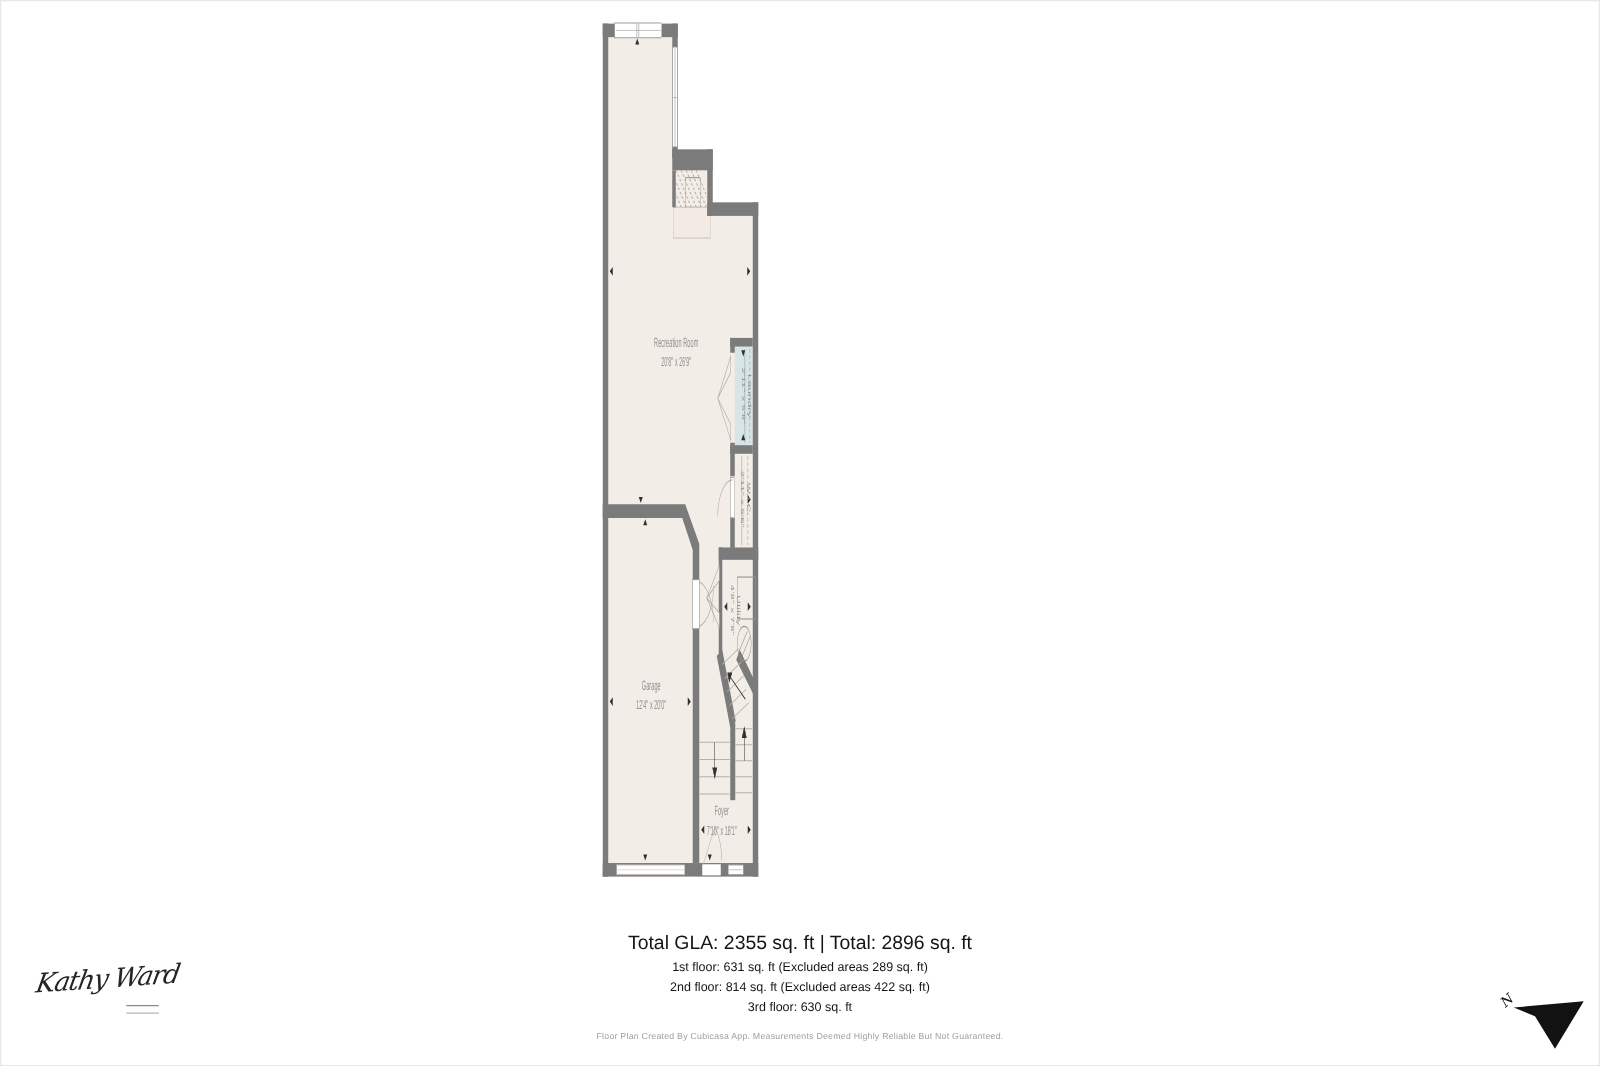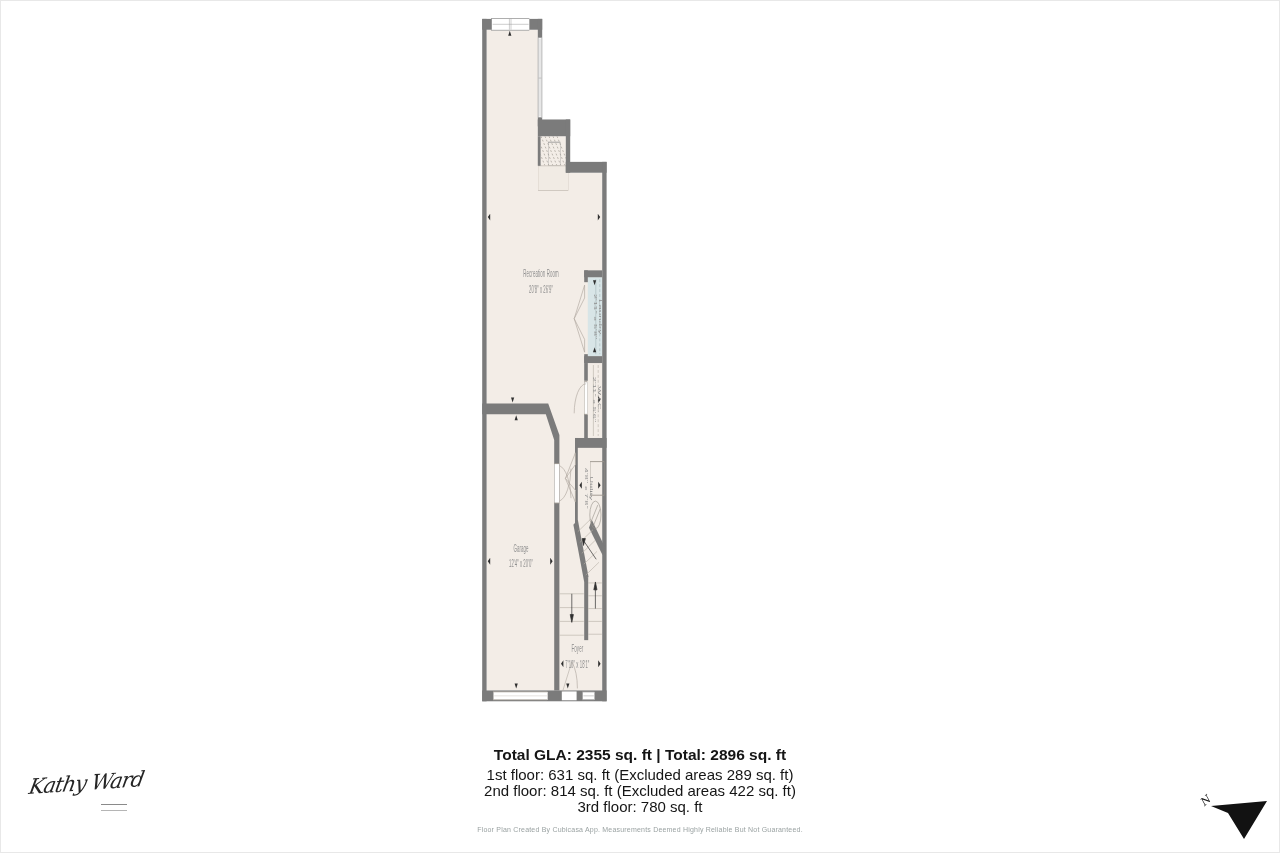"Total GLA: 2355 sq. ft" .summary .title { font-weight: bold -> normal }
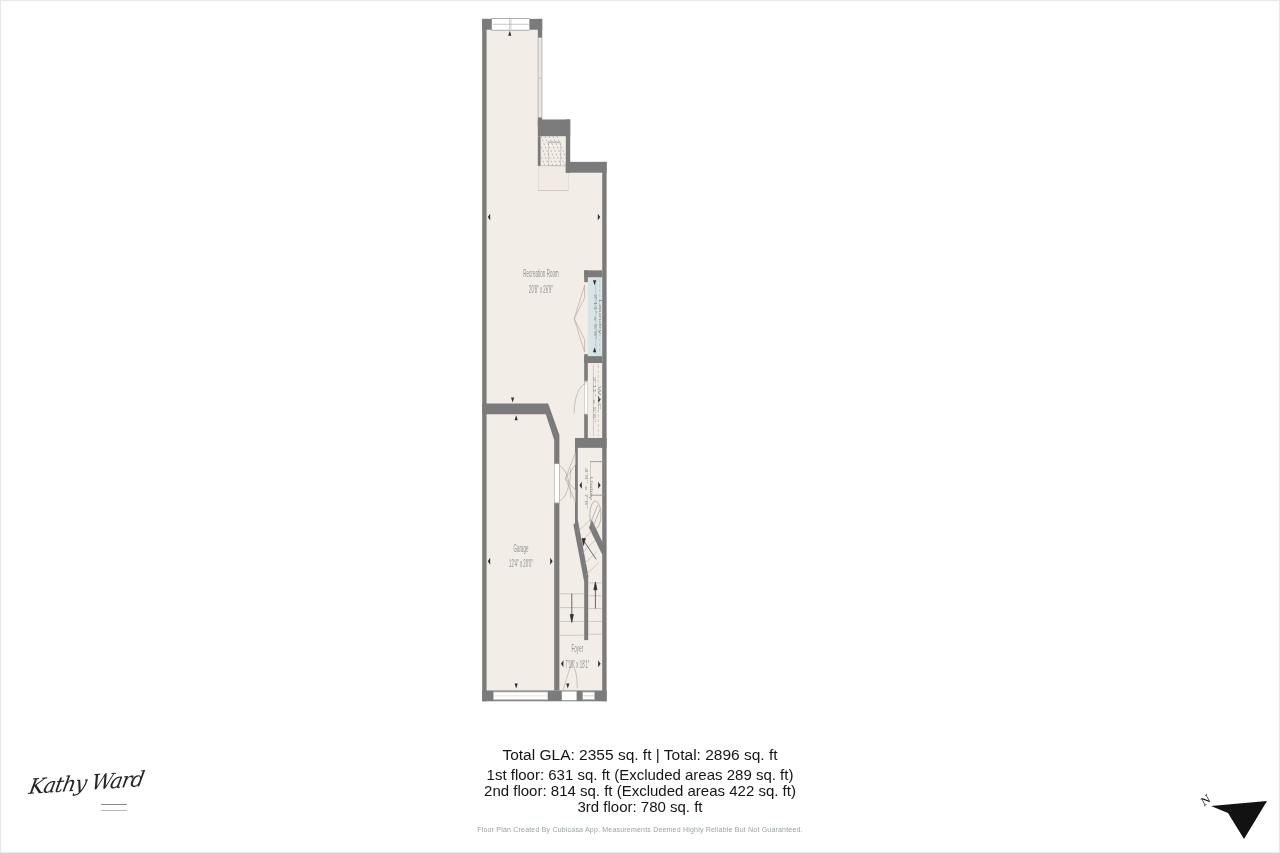"1st floor: 631 sq. ft" .summary .line { font-size: 15px -> 10px }
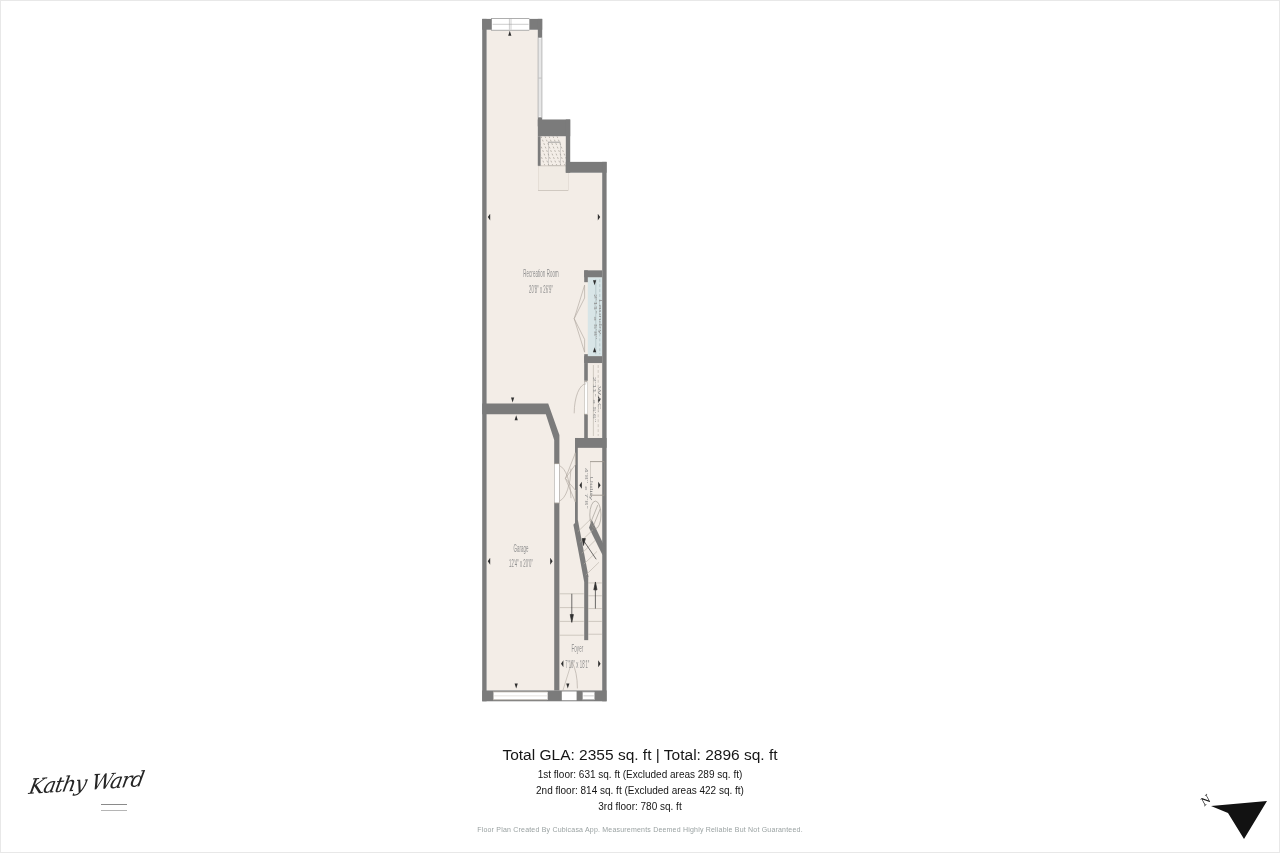"3rd floor: 780 sq. ft" p.line { text: 780 -> 630 }
